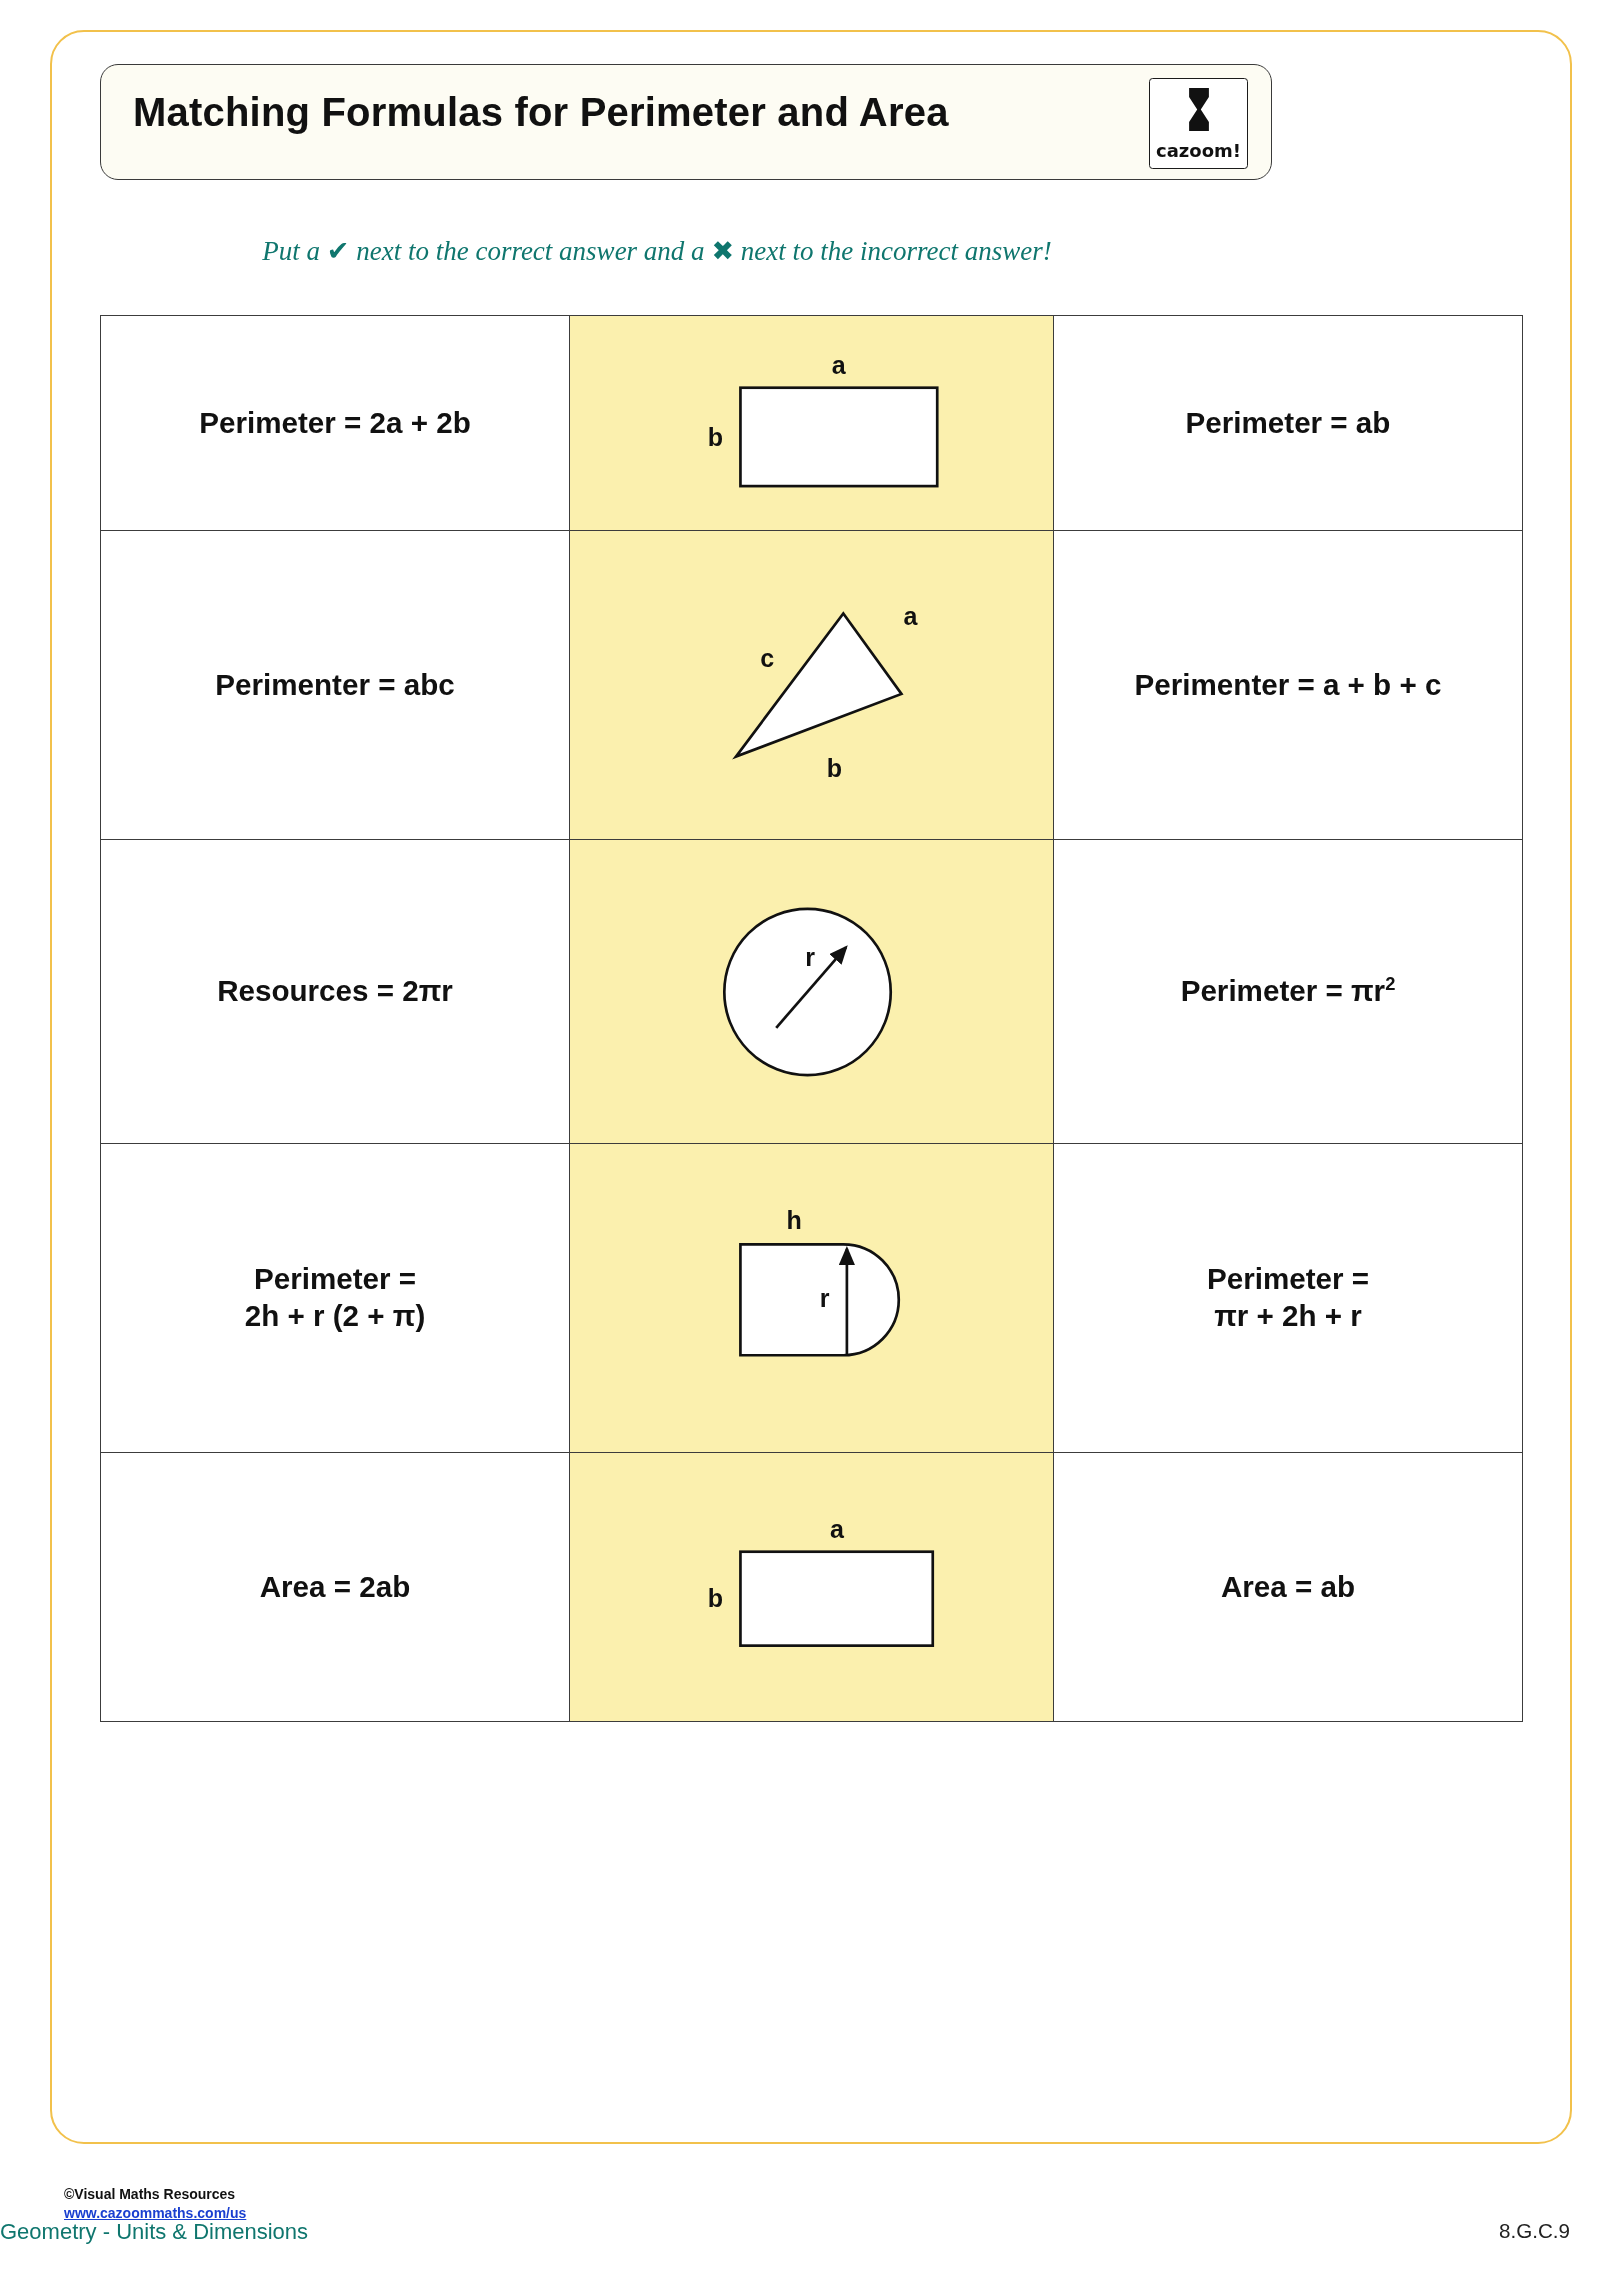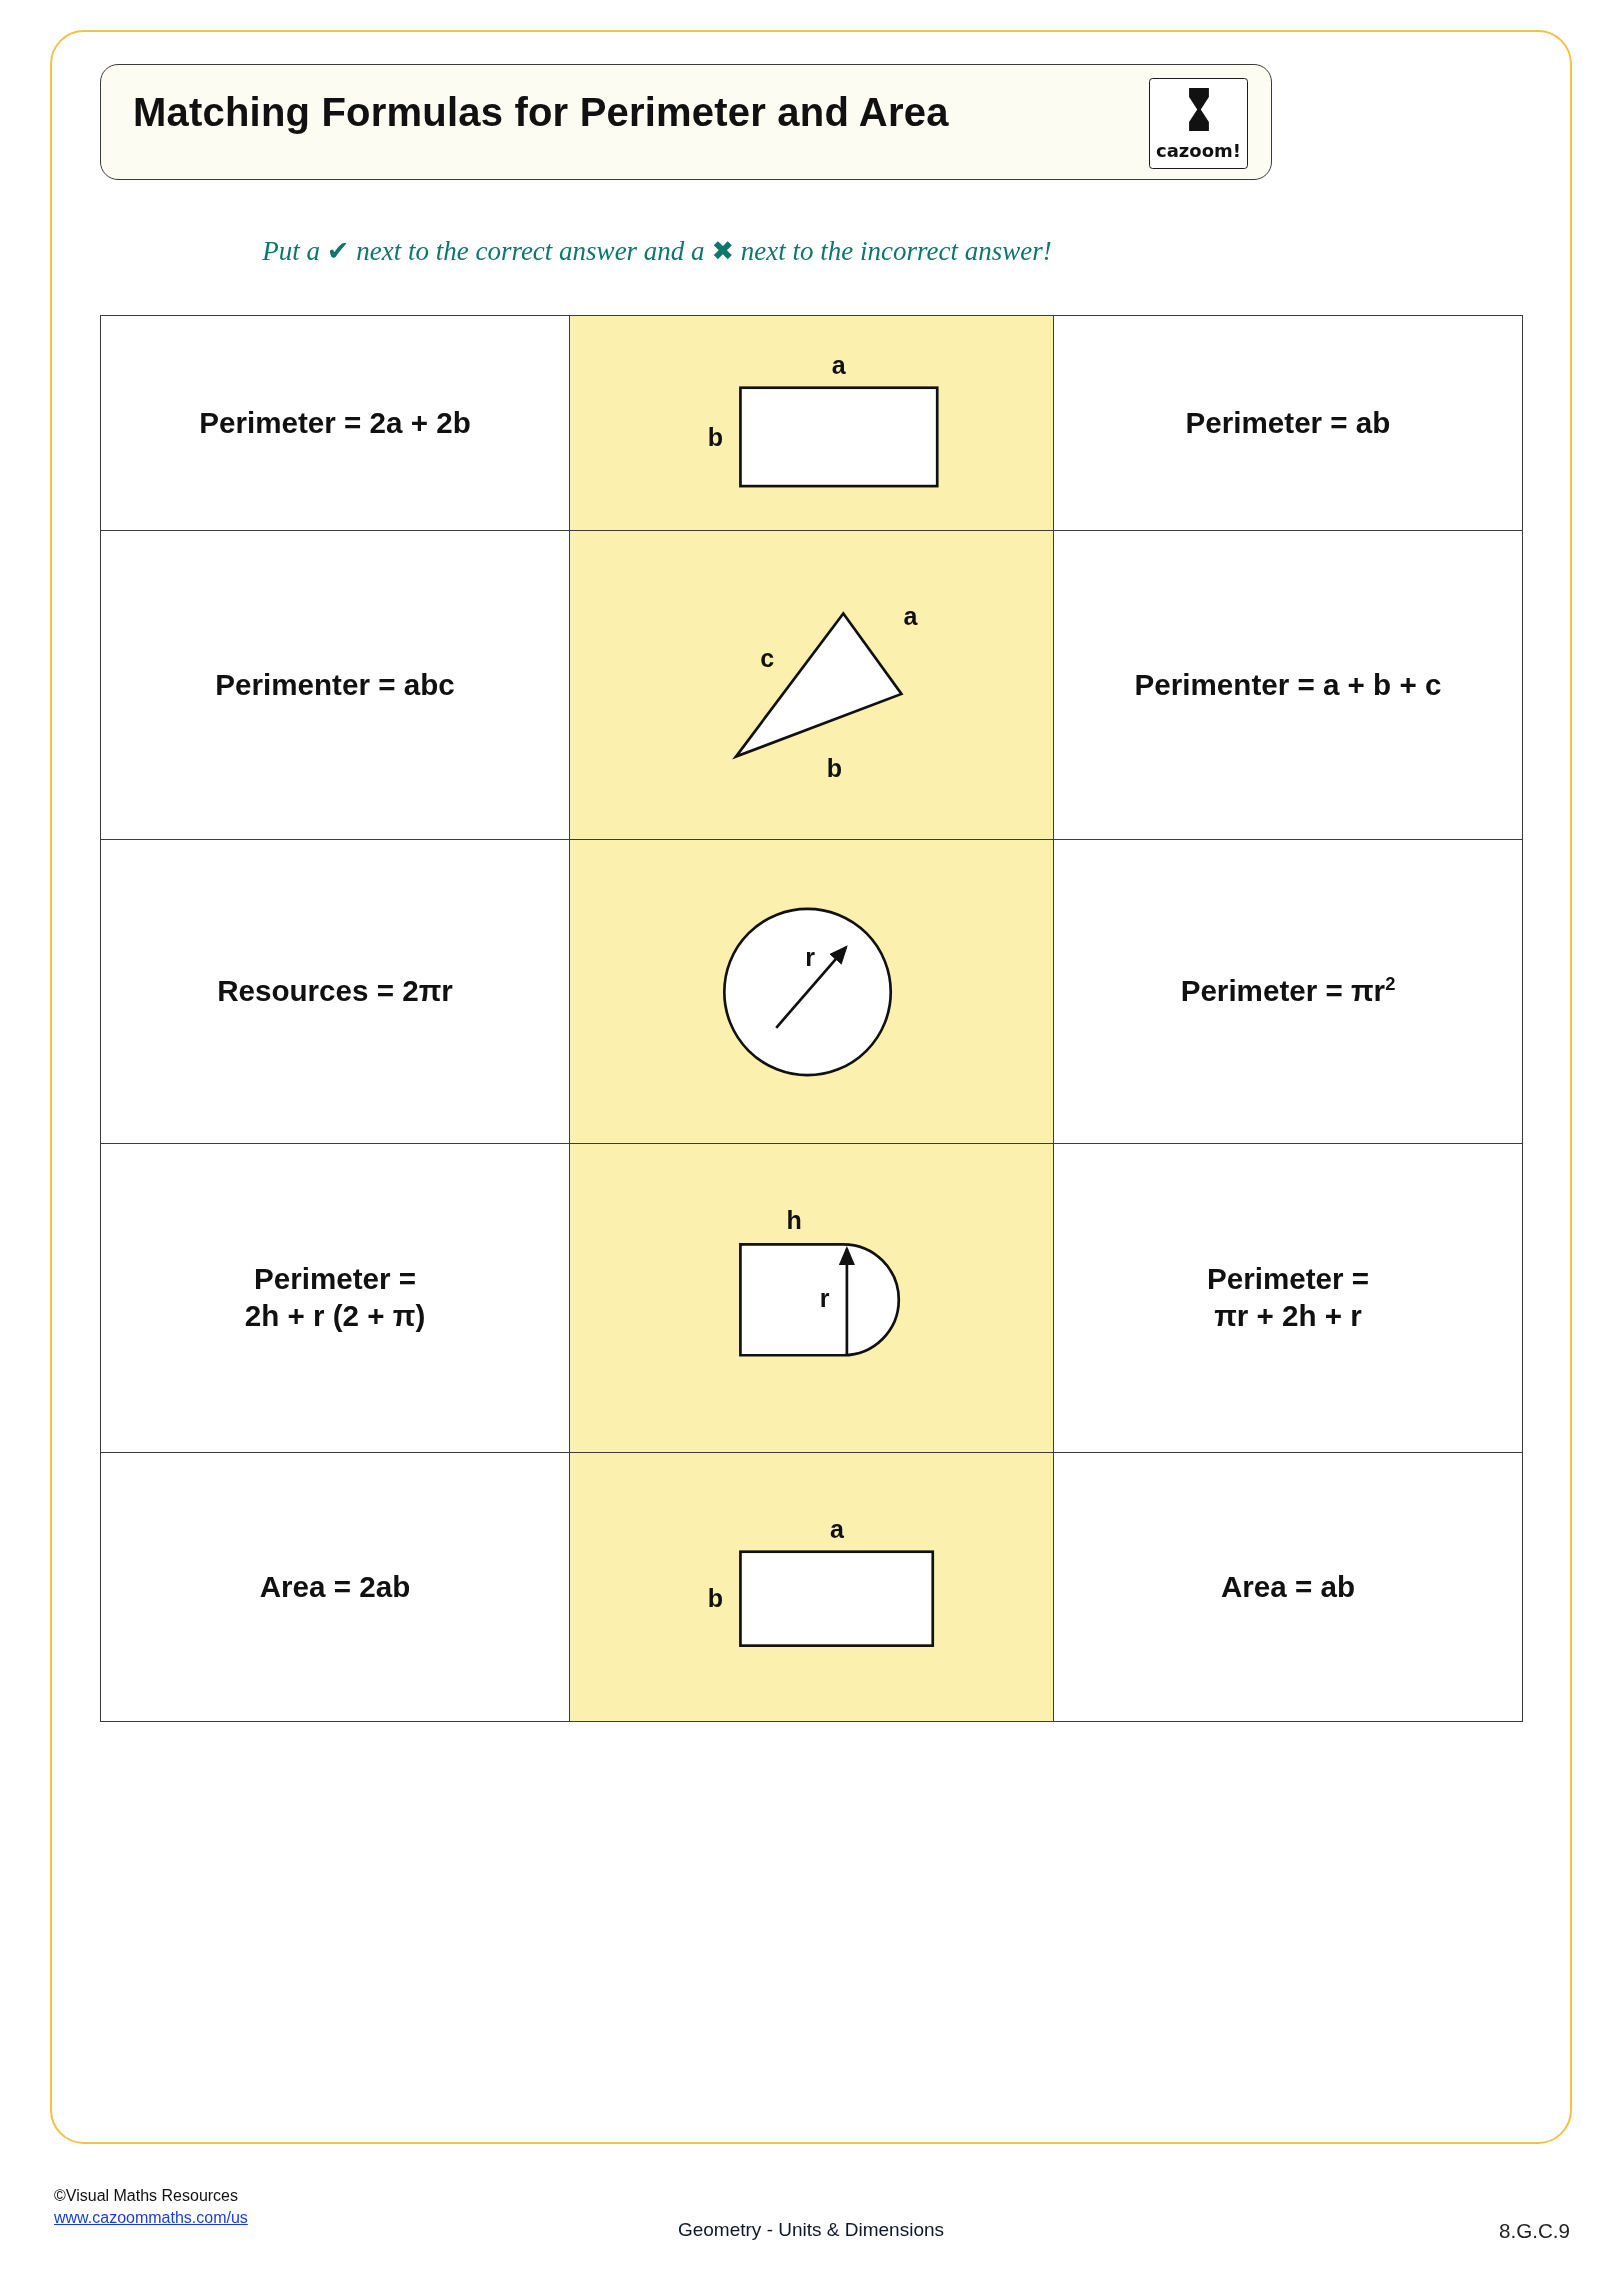"©Visual Maths Resources" .footer-left { font-size: 16px -> 14px; font-weight: none -> bold; left: 54px -> 64px }
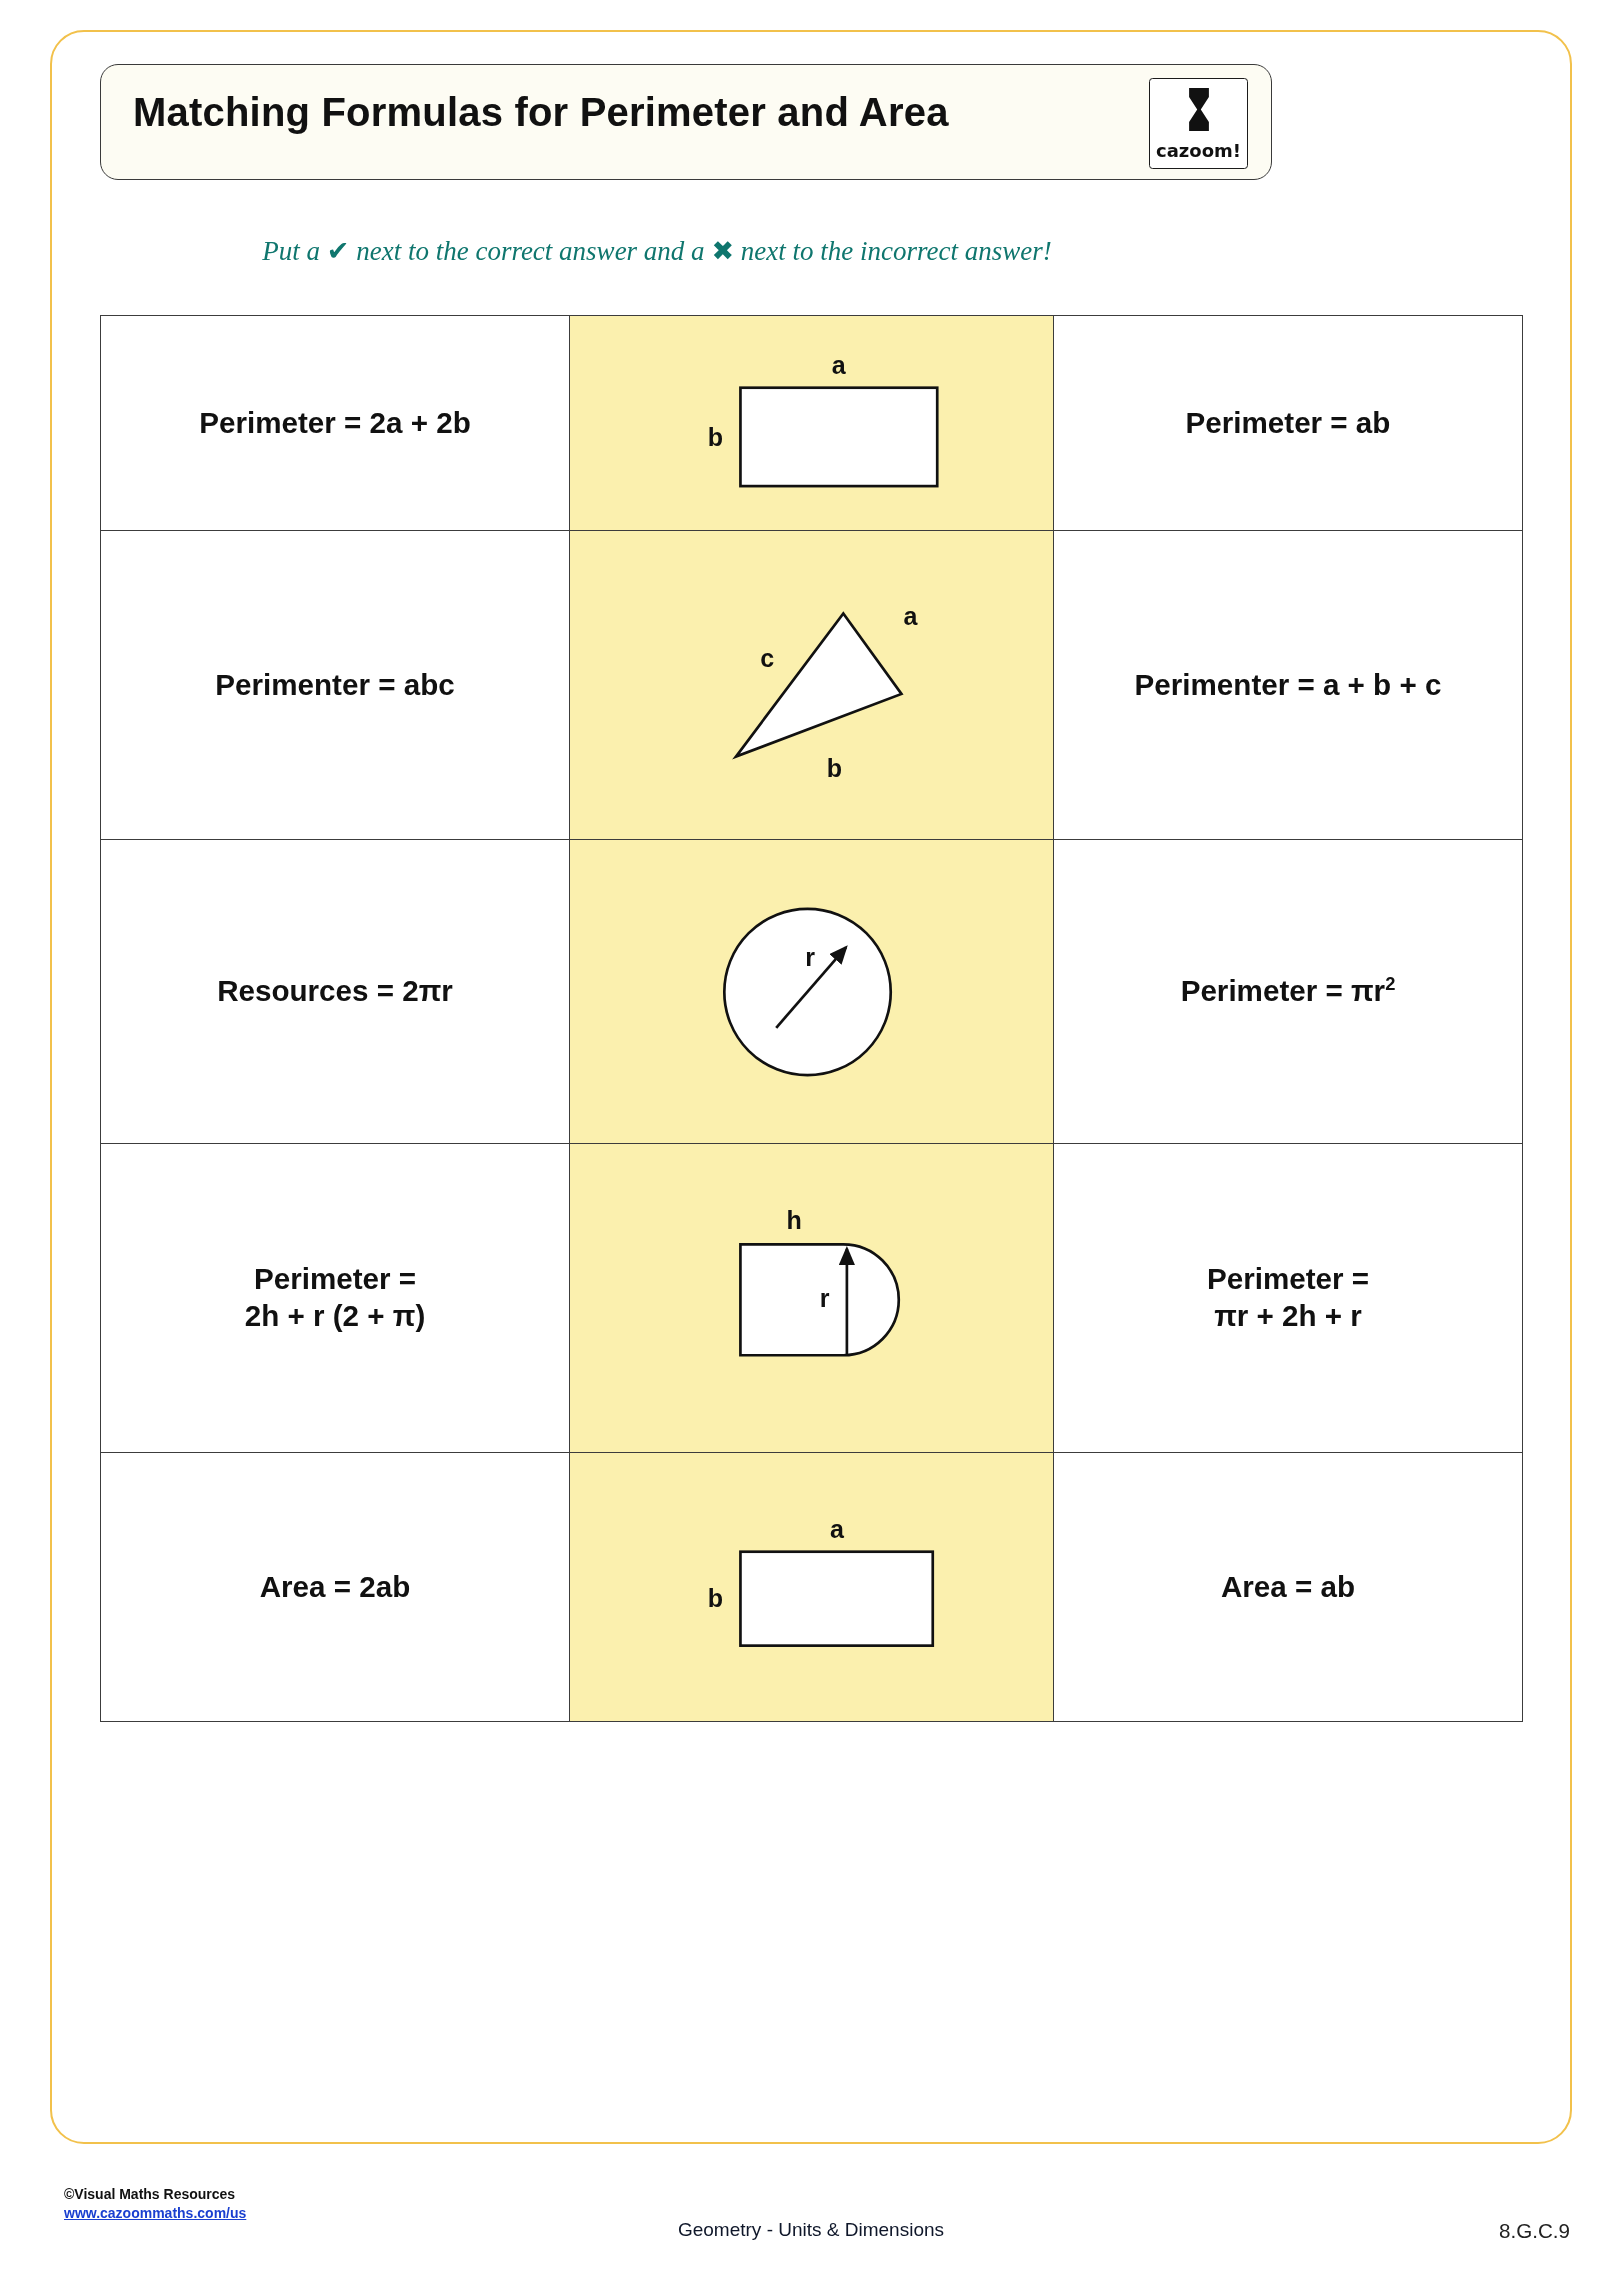"Geometry - Units & Dimensions" .footer-center { color: #0f172a -> #0f766e; font-size: 19px -> 22px; text-align: center -> left }
